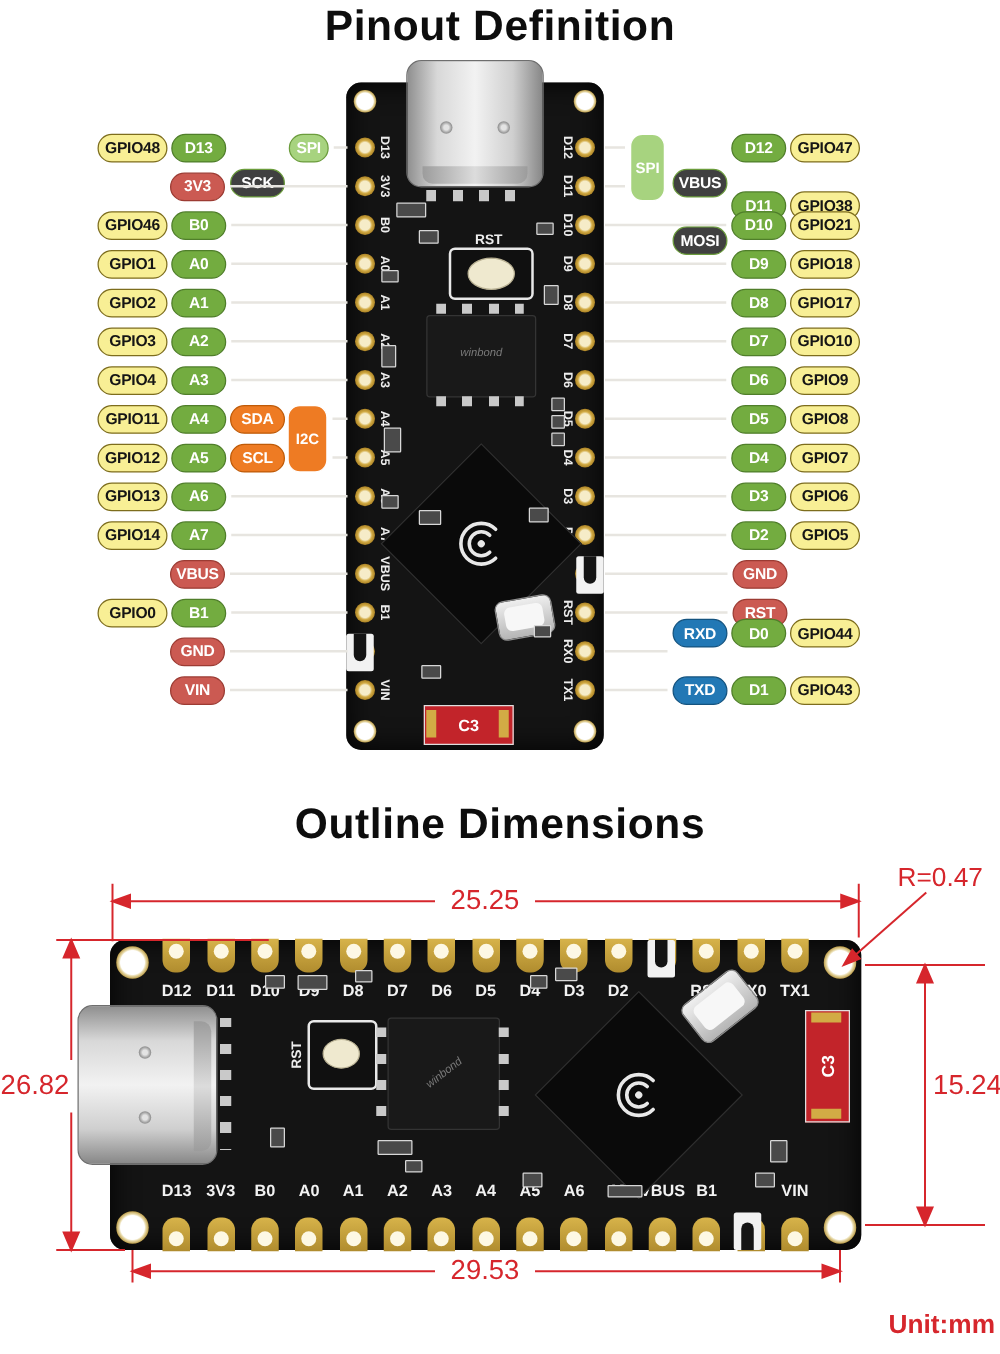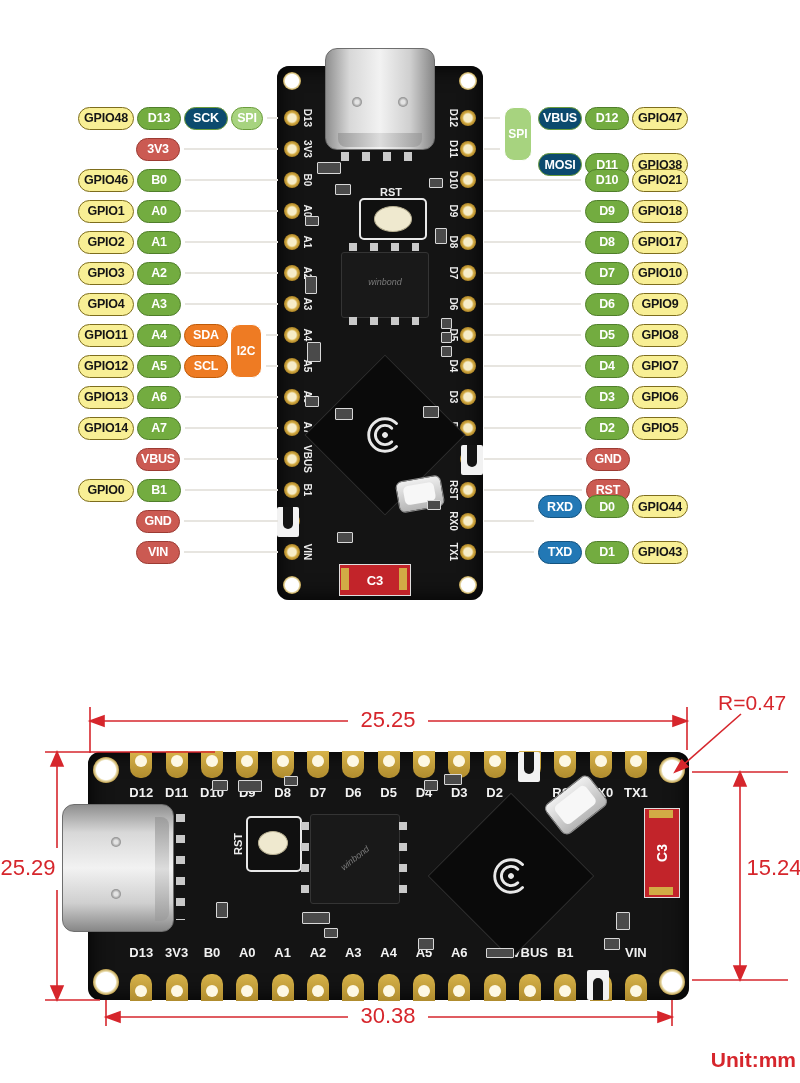"Pinout Definition" div.title { html: none -> <div>Pinout Definition</div> }
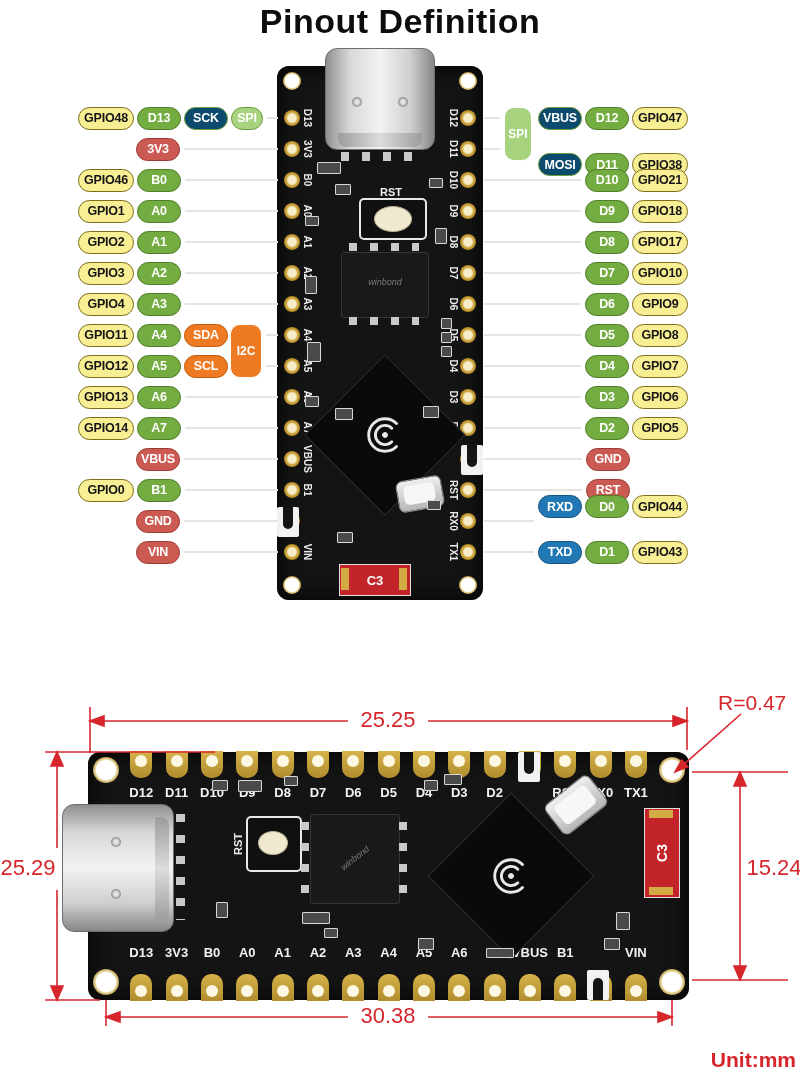"SCK" .b-lgreen { background: #0c4a6e -> #404040; margin-top: none -> 28px }
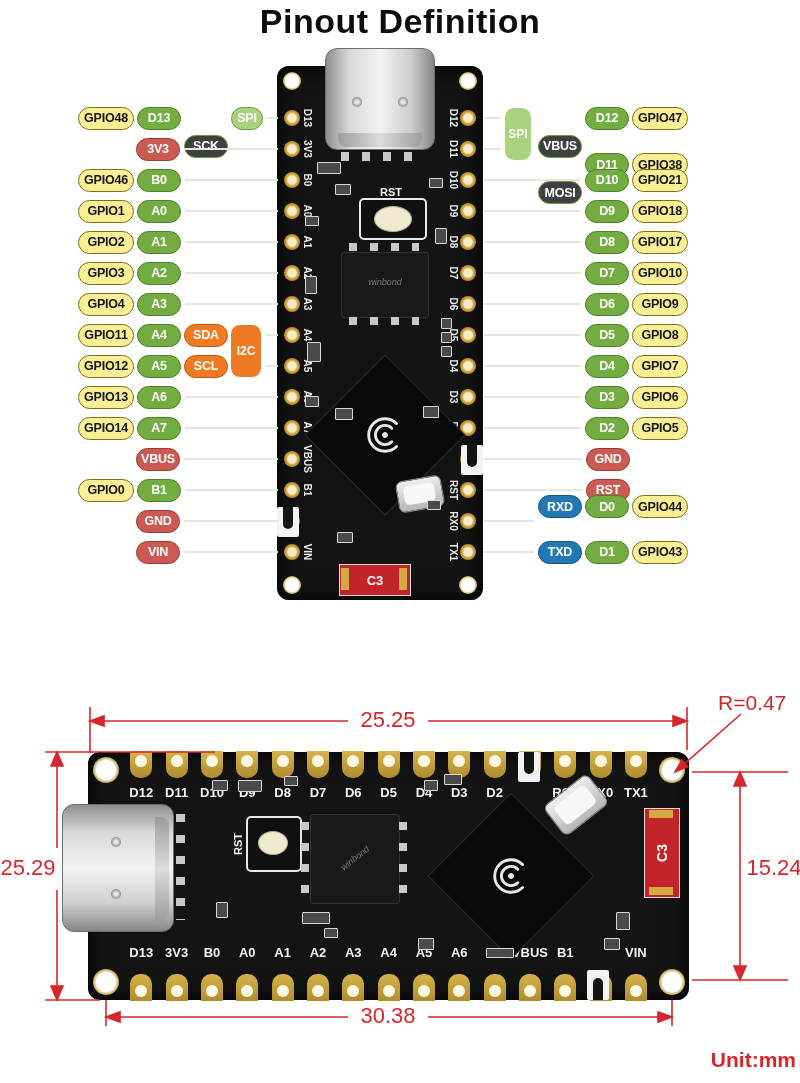"Outline Dimensions" div.title { html: none -> <div>Outline Dimensions</div> }
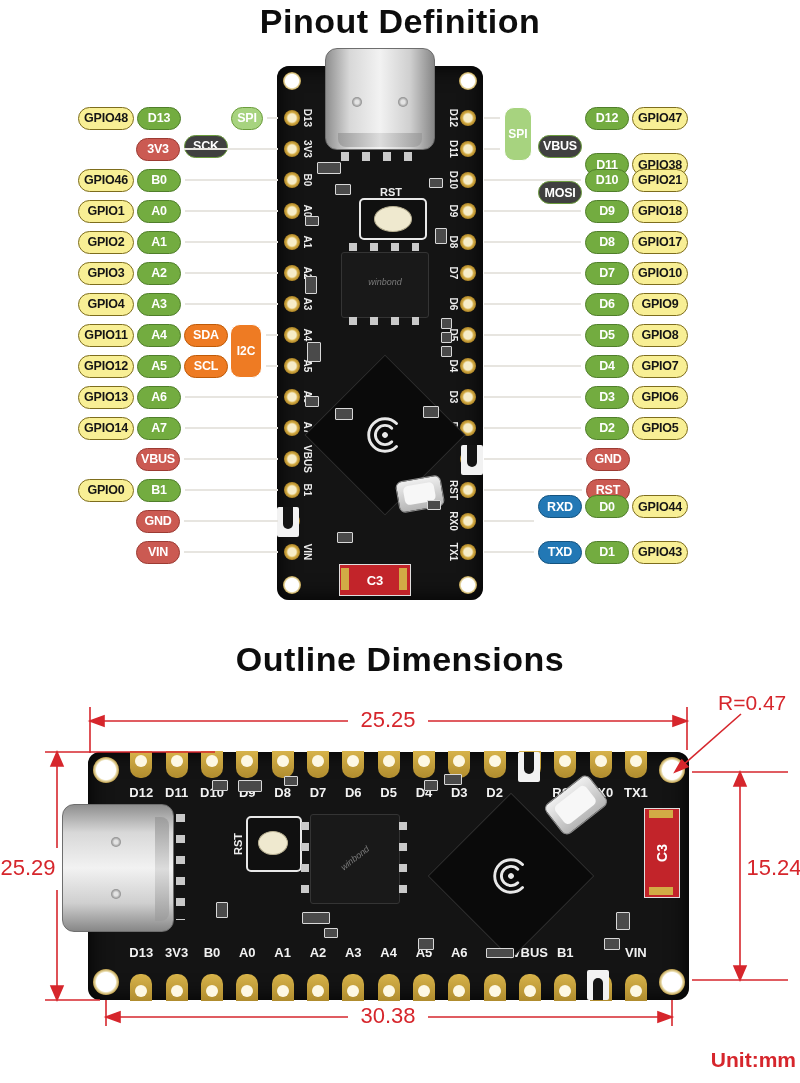"25.29" div.dim-text { text: 25.29 -> 26.82 }
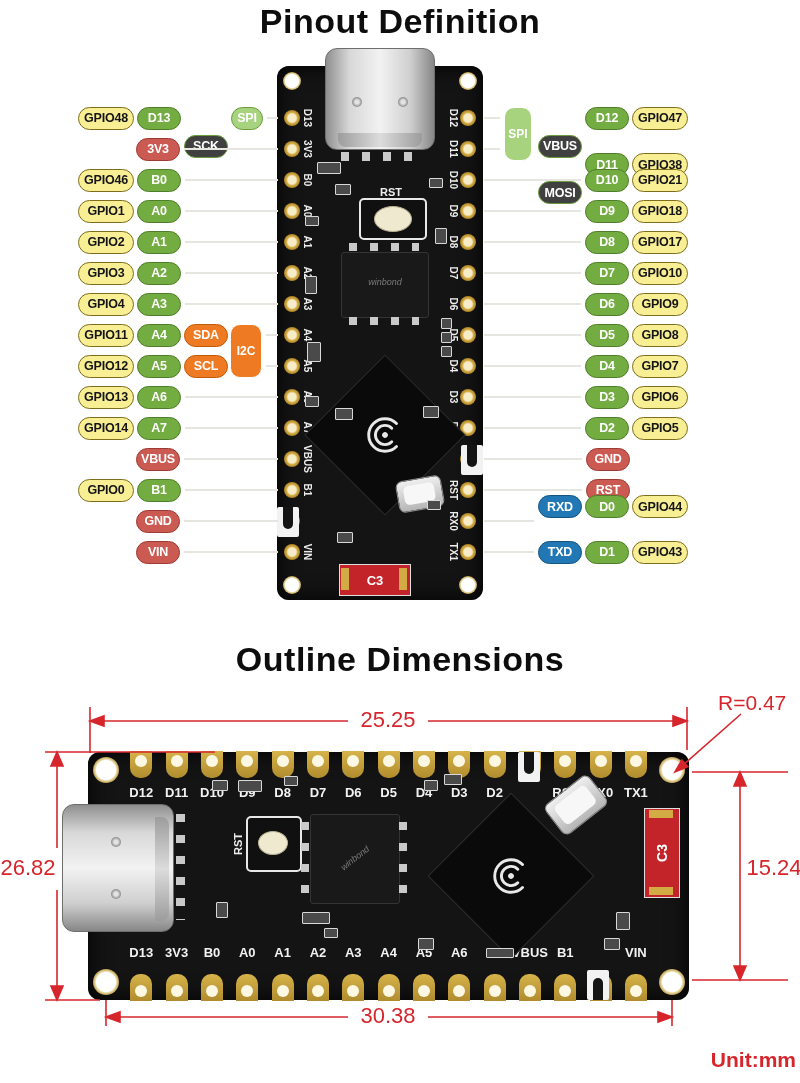"30.38" div.dim-text { text: 30.38 -> 29.53 }
